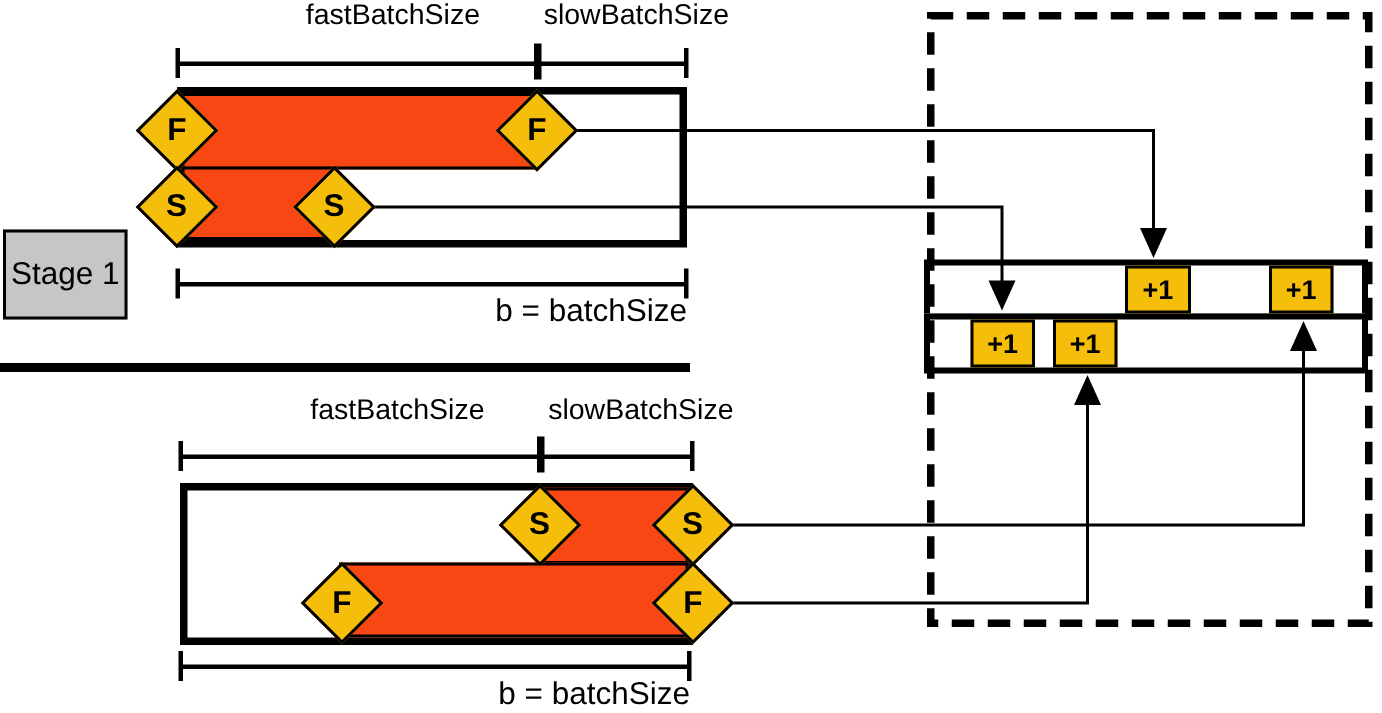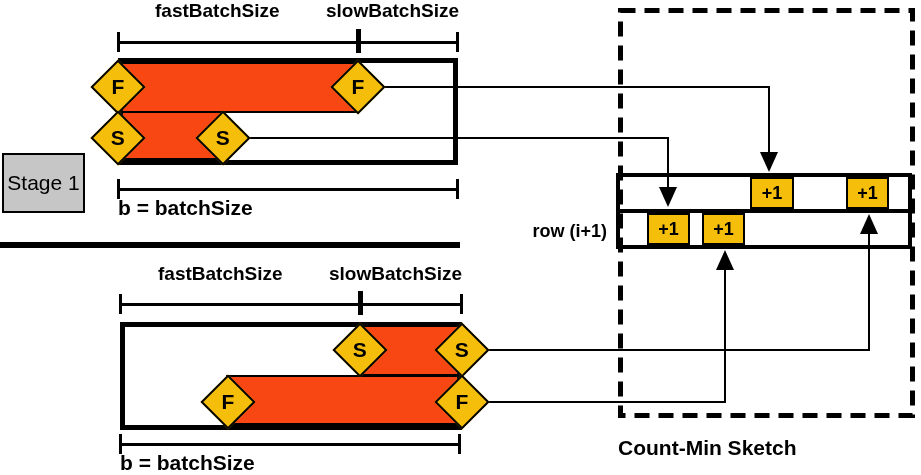"fastBatchSize" .lbl { font-weight: bold -> normal; text-align: left -> right }
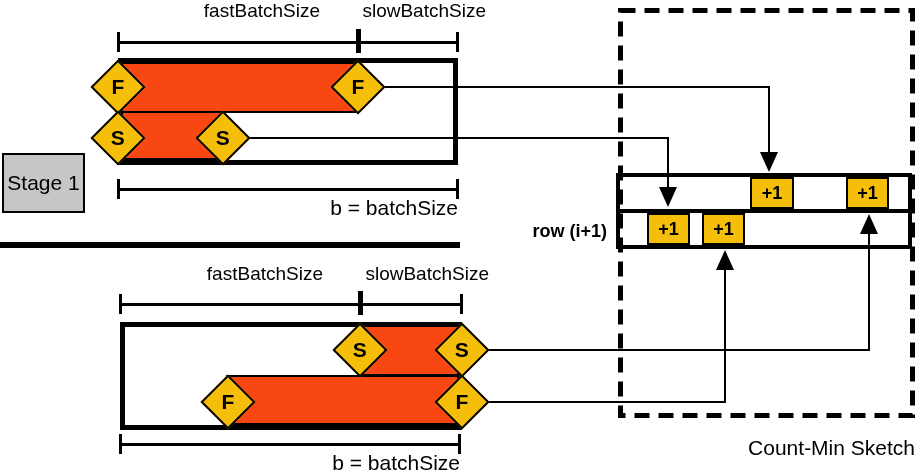"row (i+1)" div.rowlbl { html: <div>row (i+1)</div> -> none }
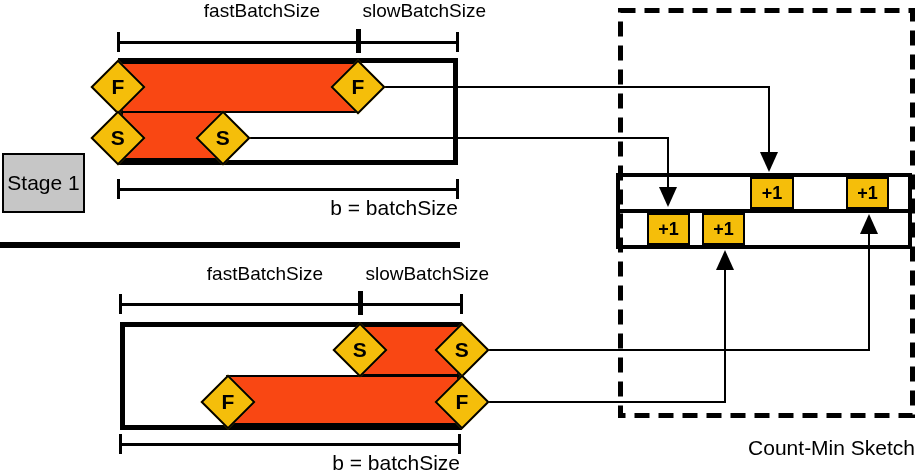"Count-Min Sketch" div.lbl { html: <div>Count-Min Sketch</div> -> none }
